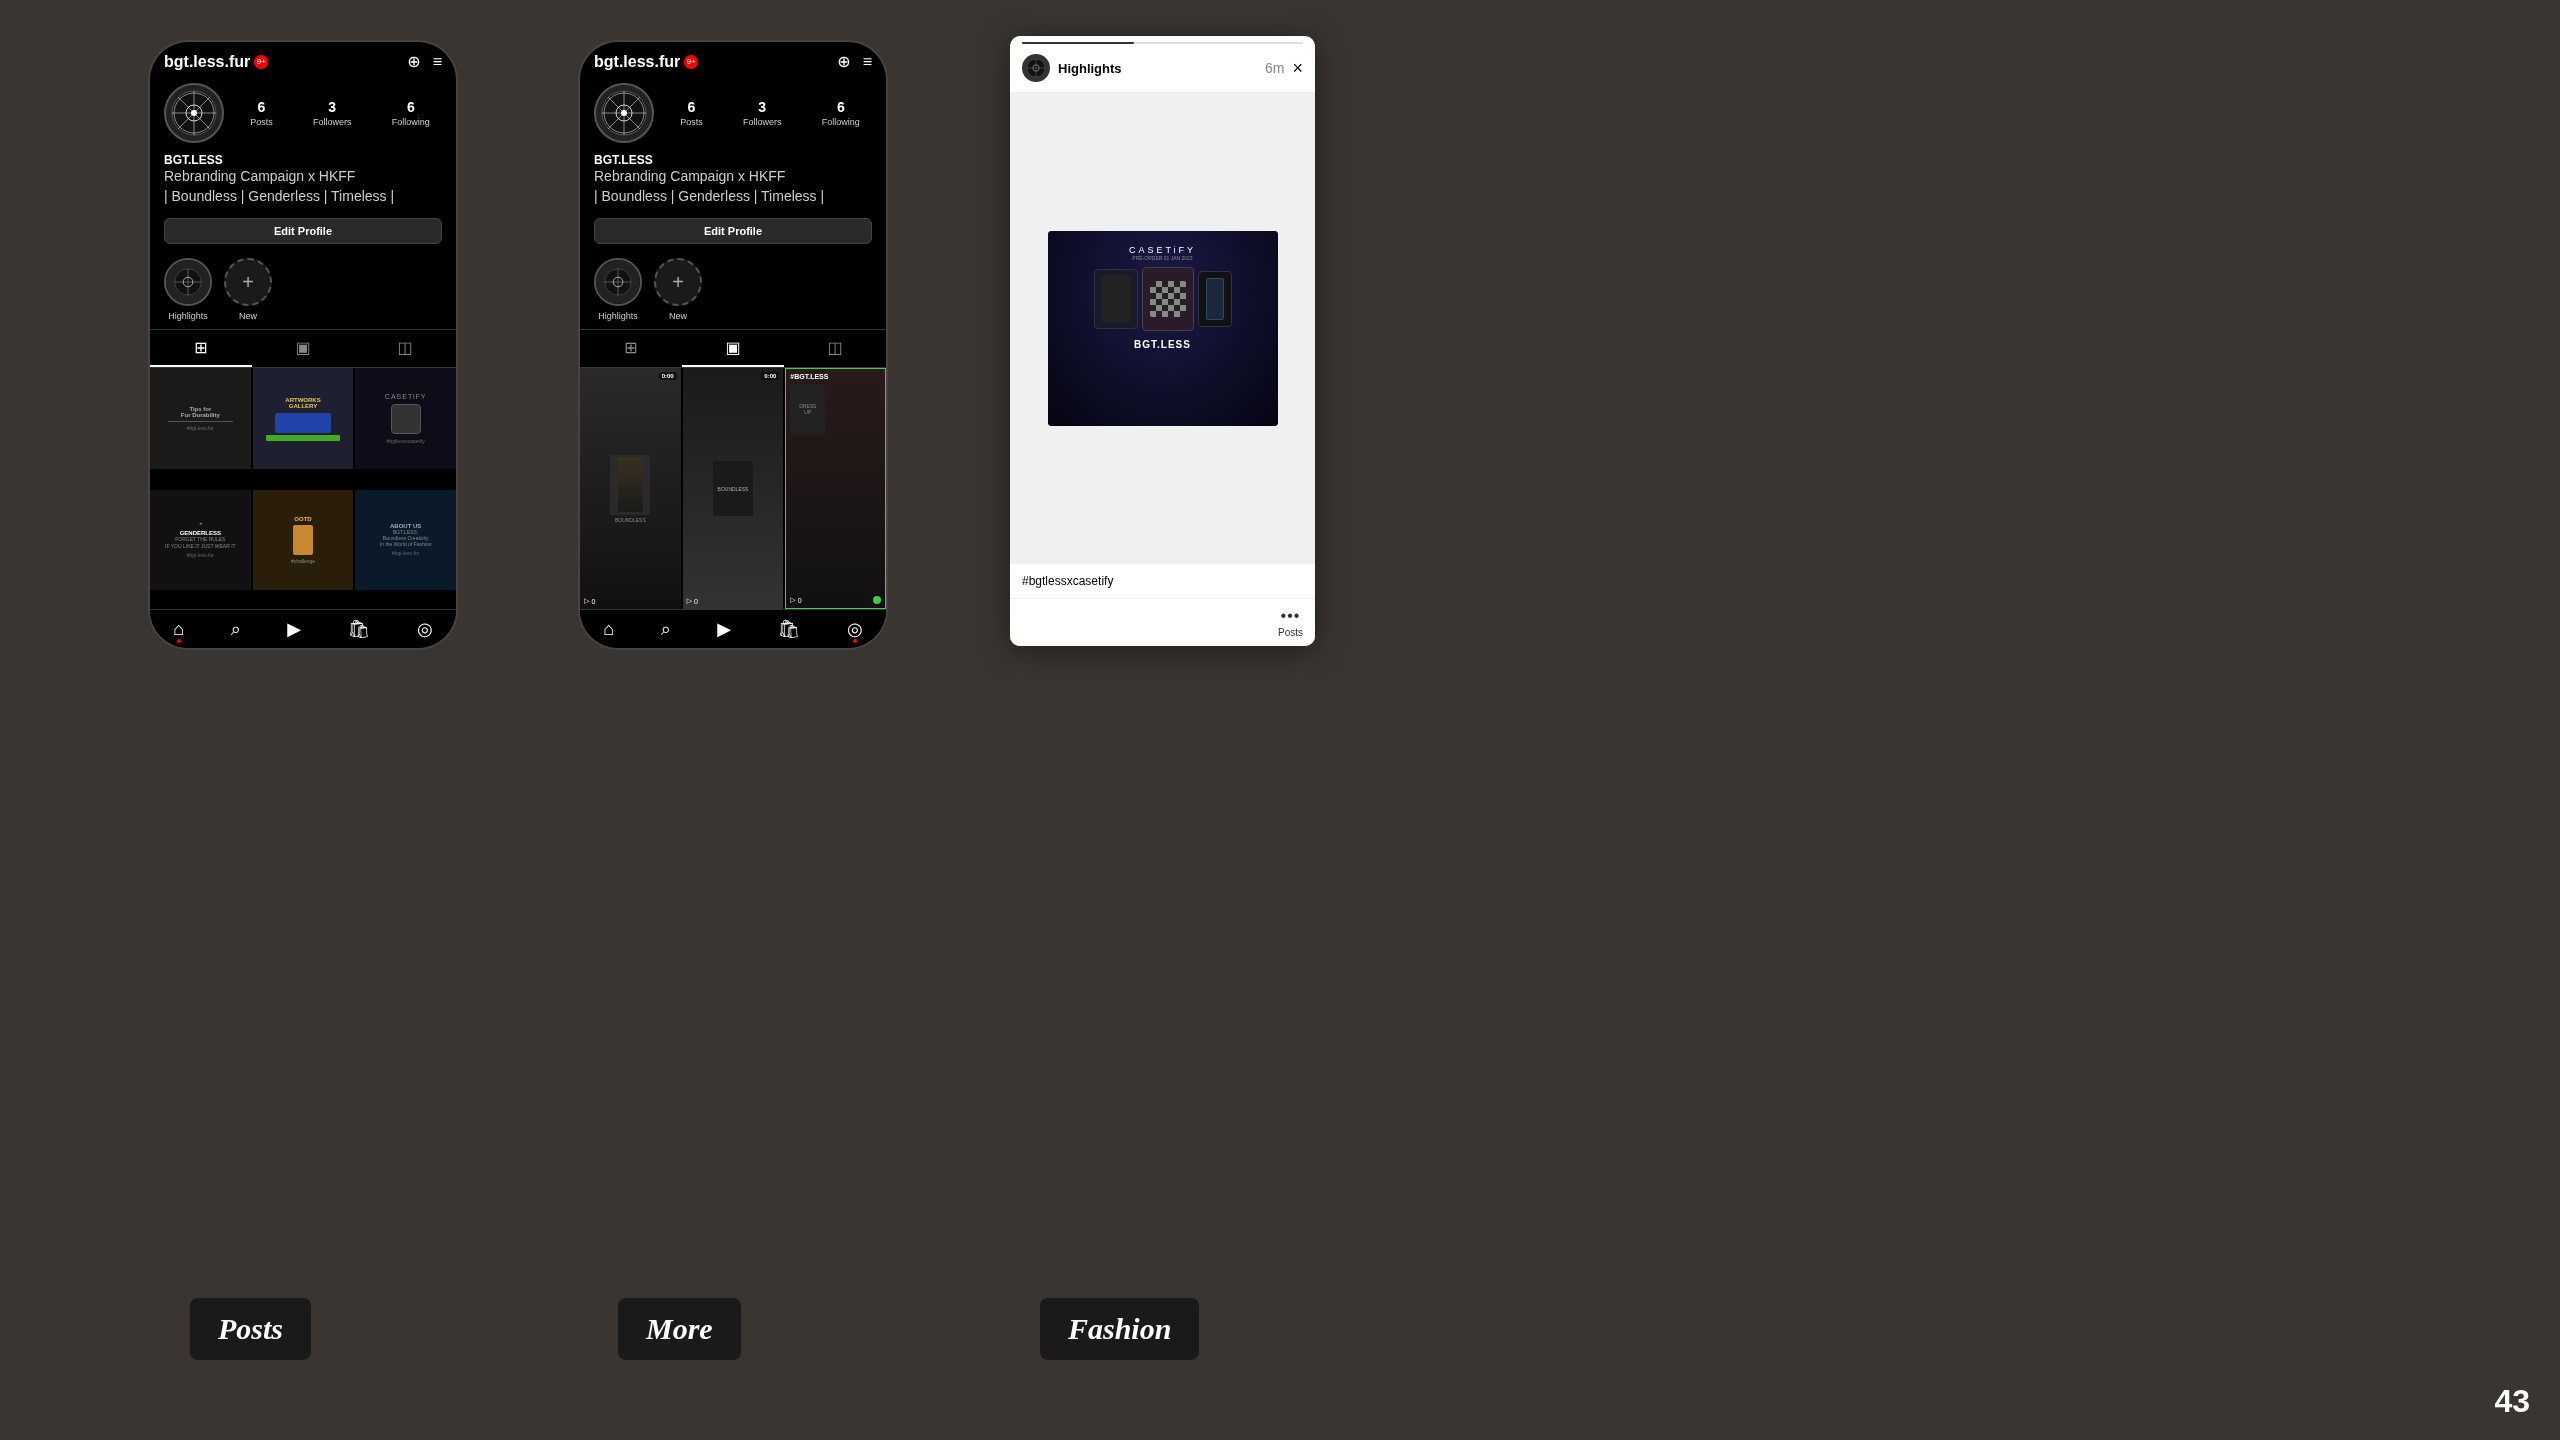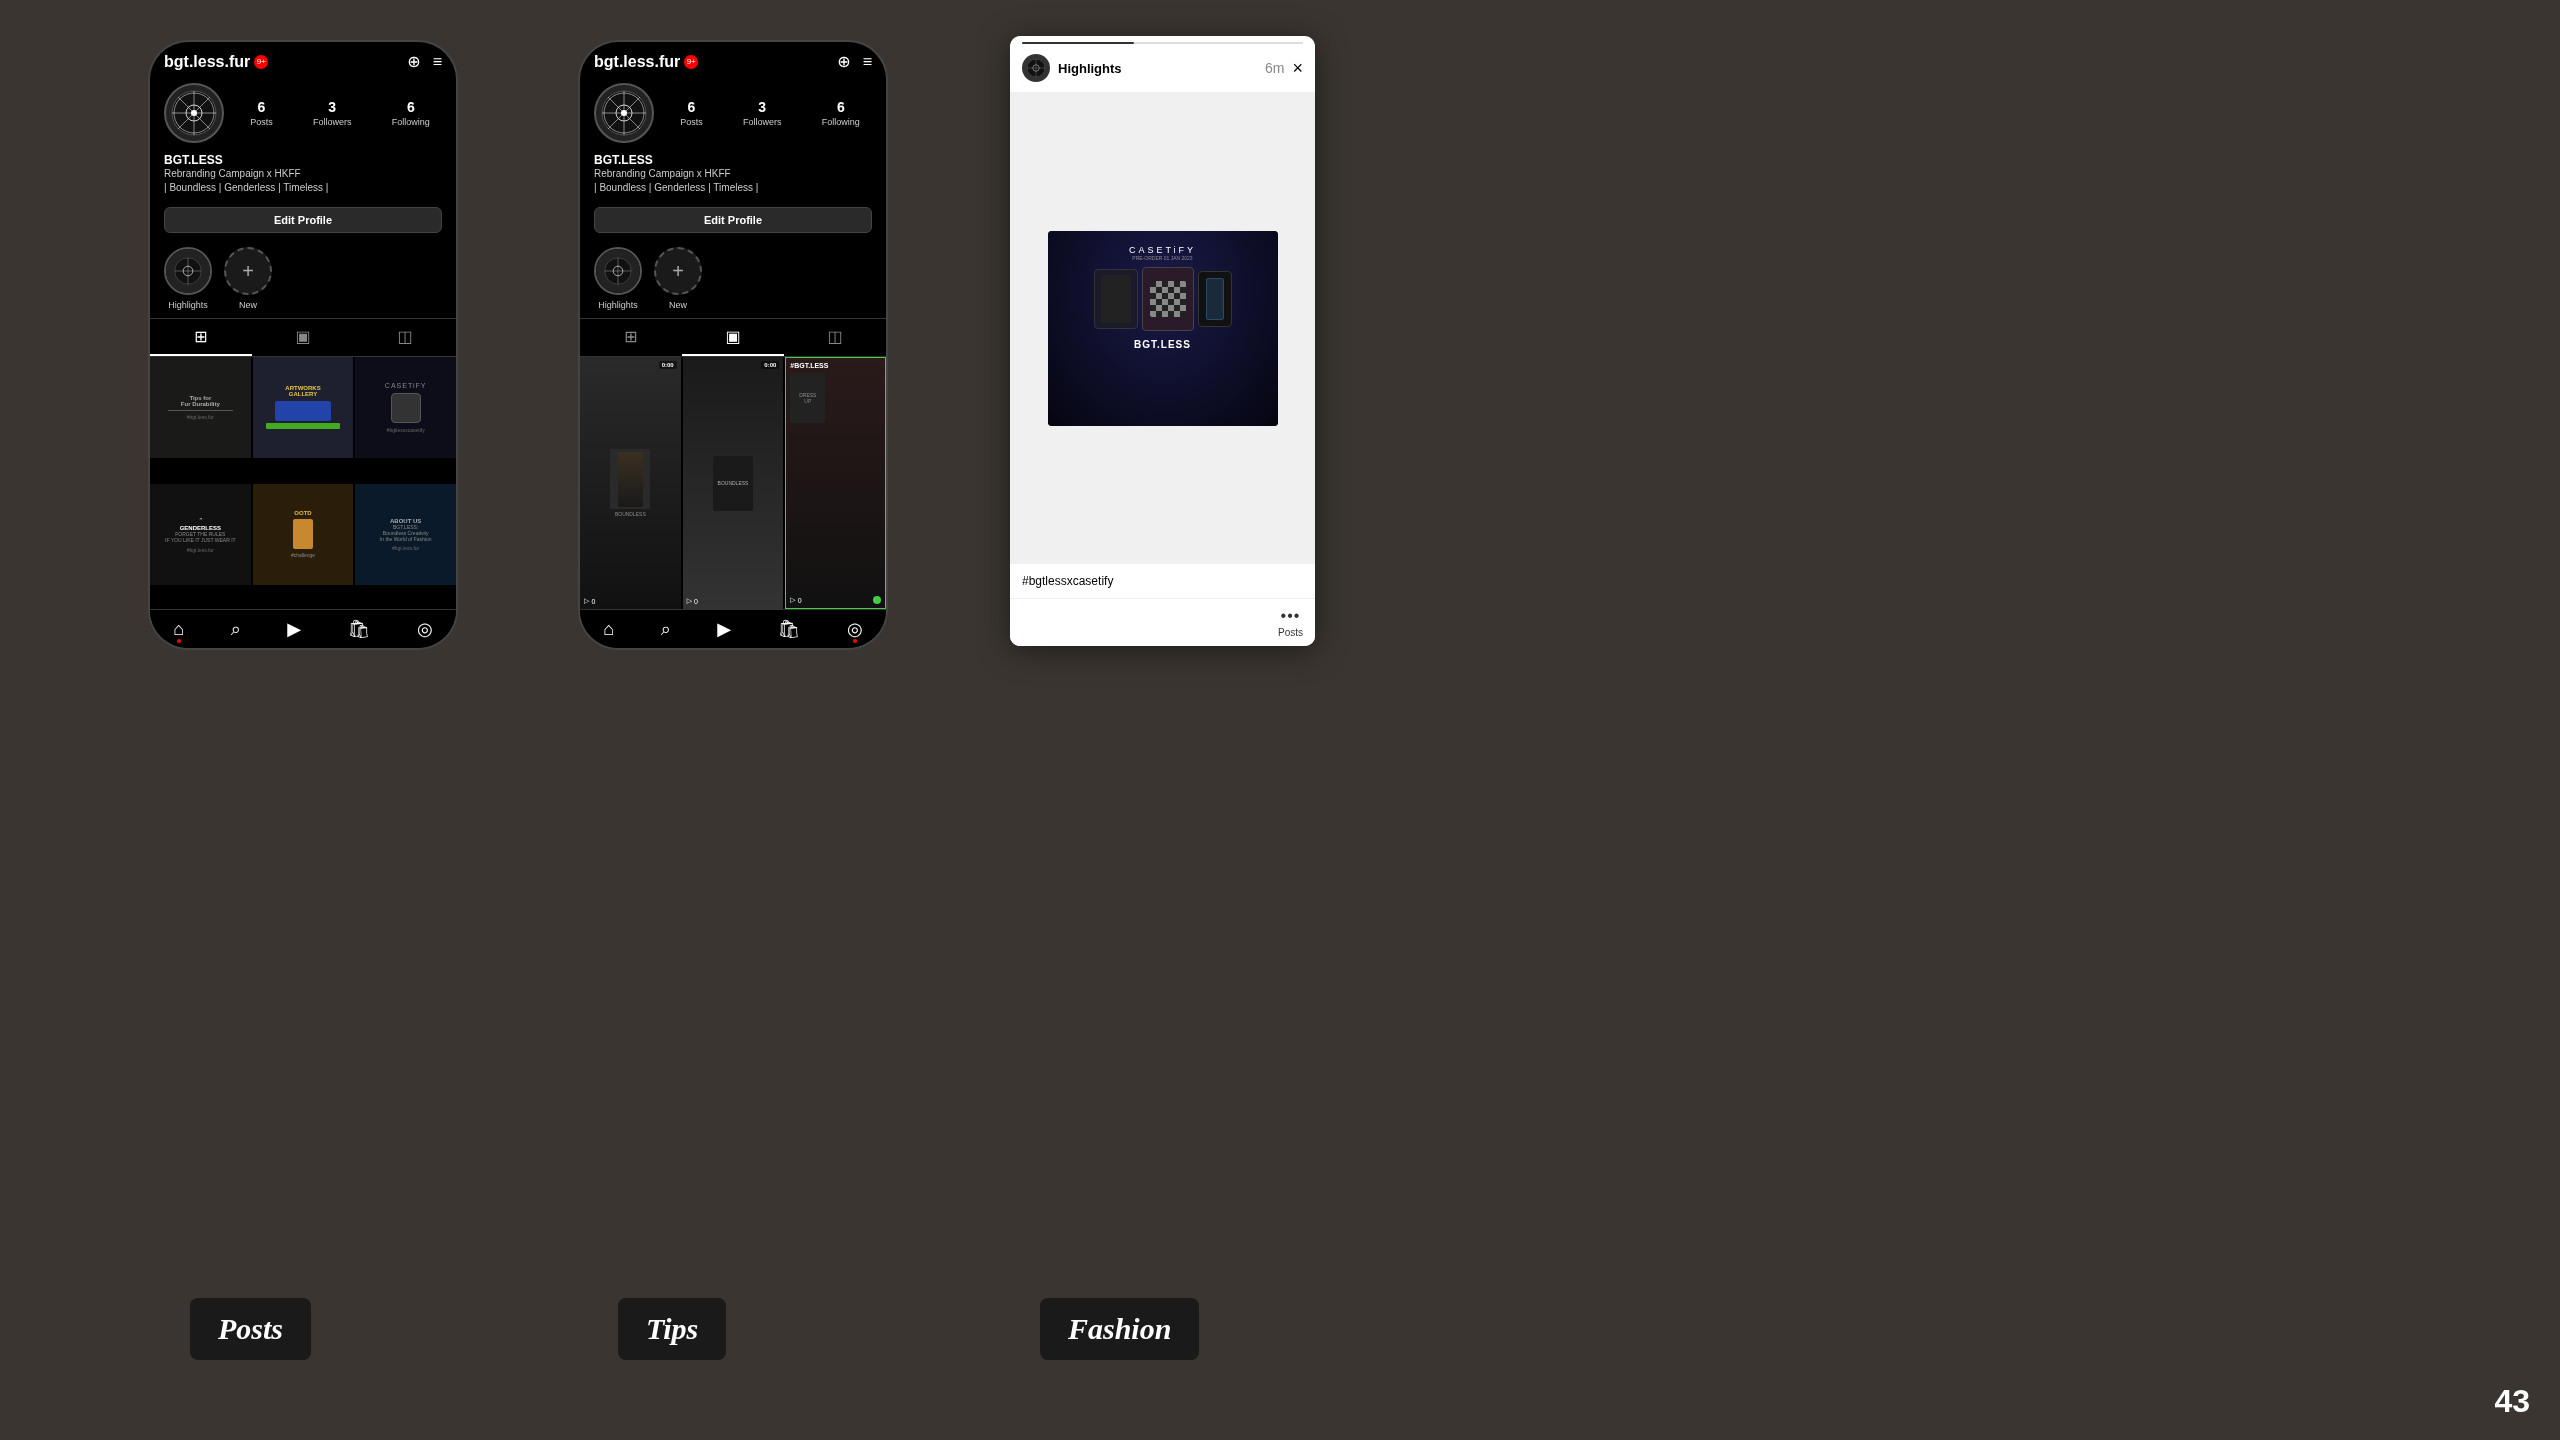"Rebranding Campaign x HKFF" .bio-text { font-size: 10px -> 14px }
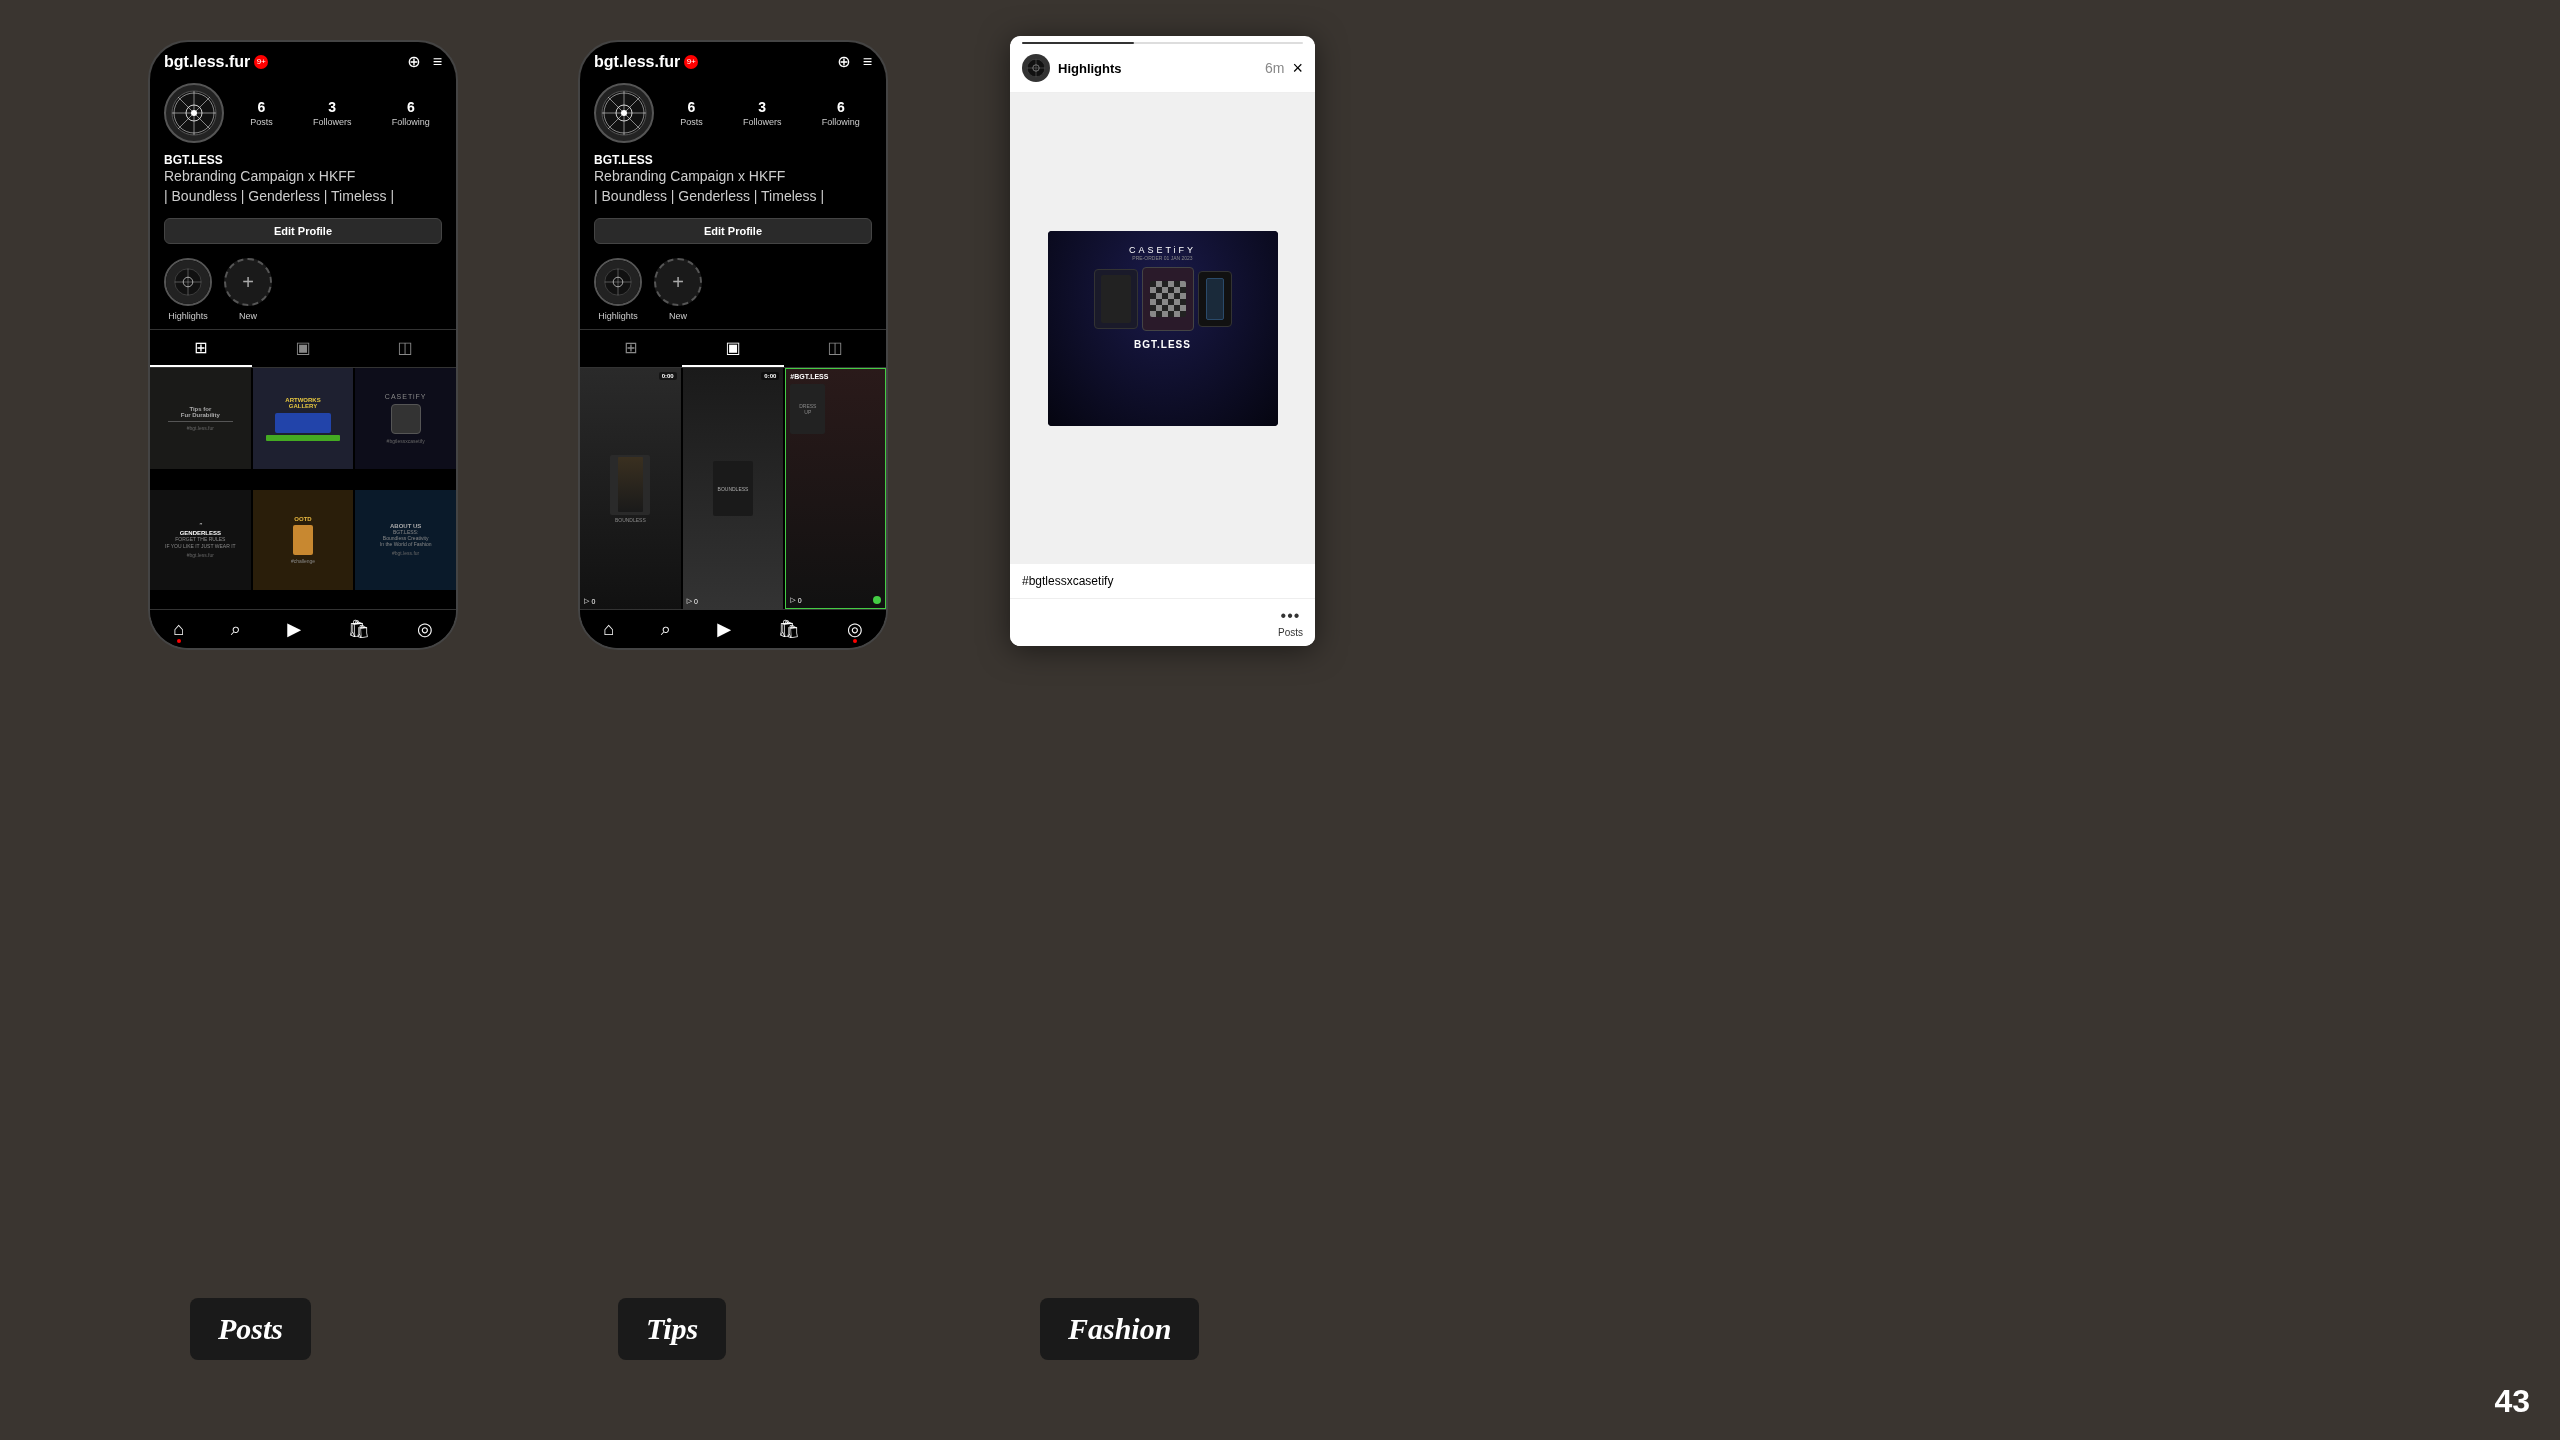"Tips" span.label-text { text: Tips -> More }
